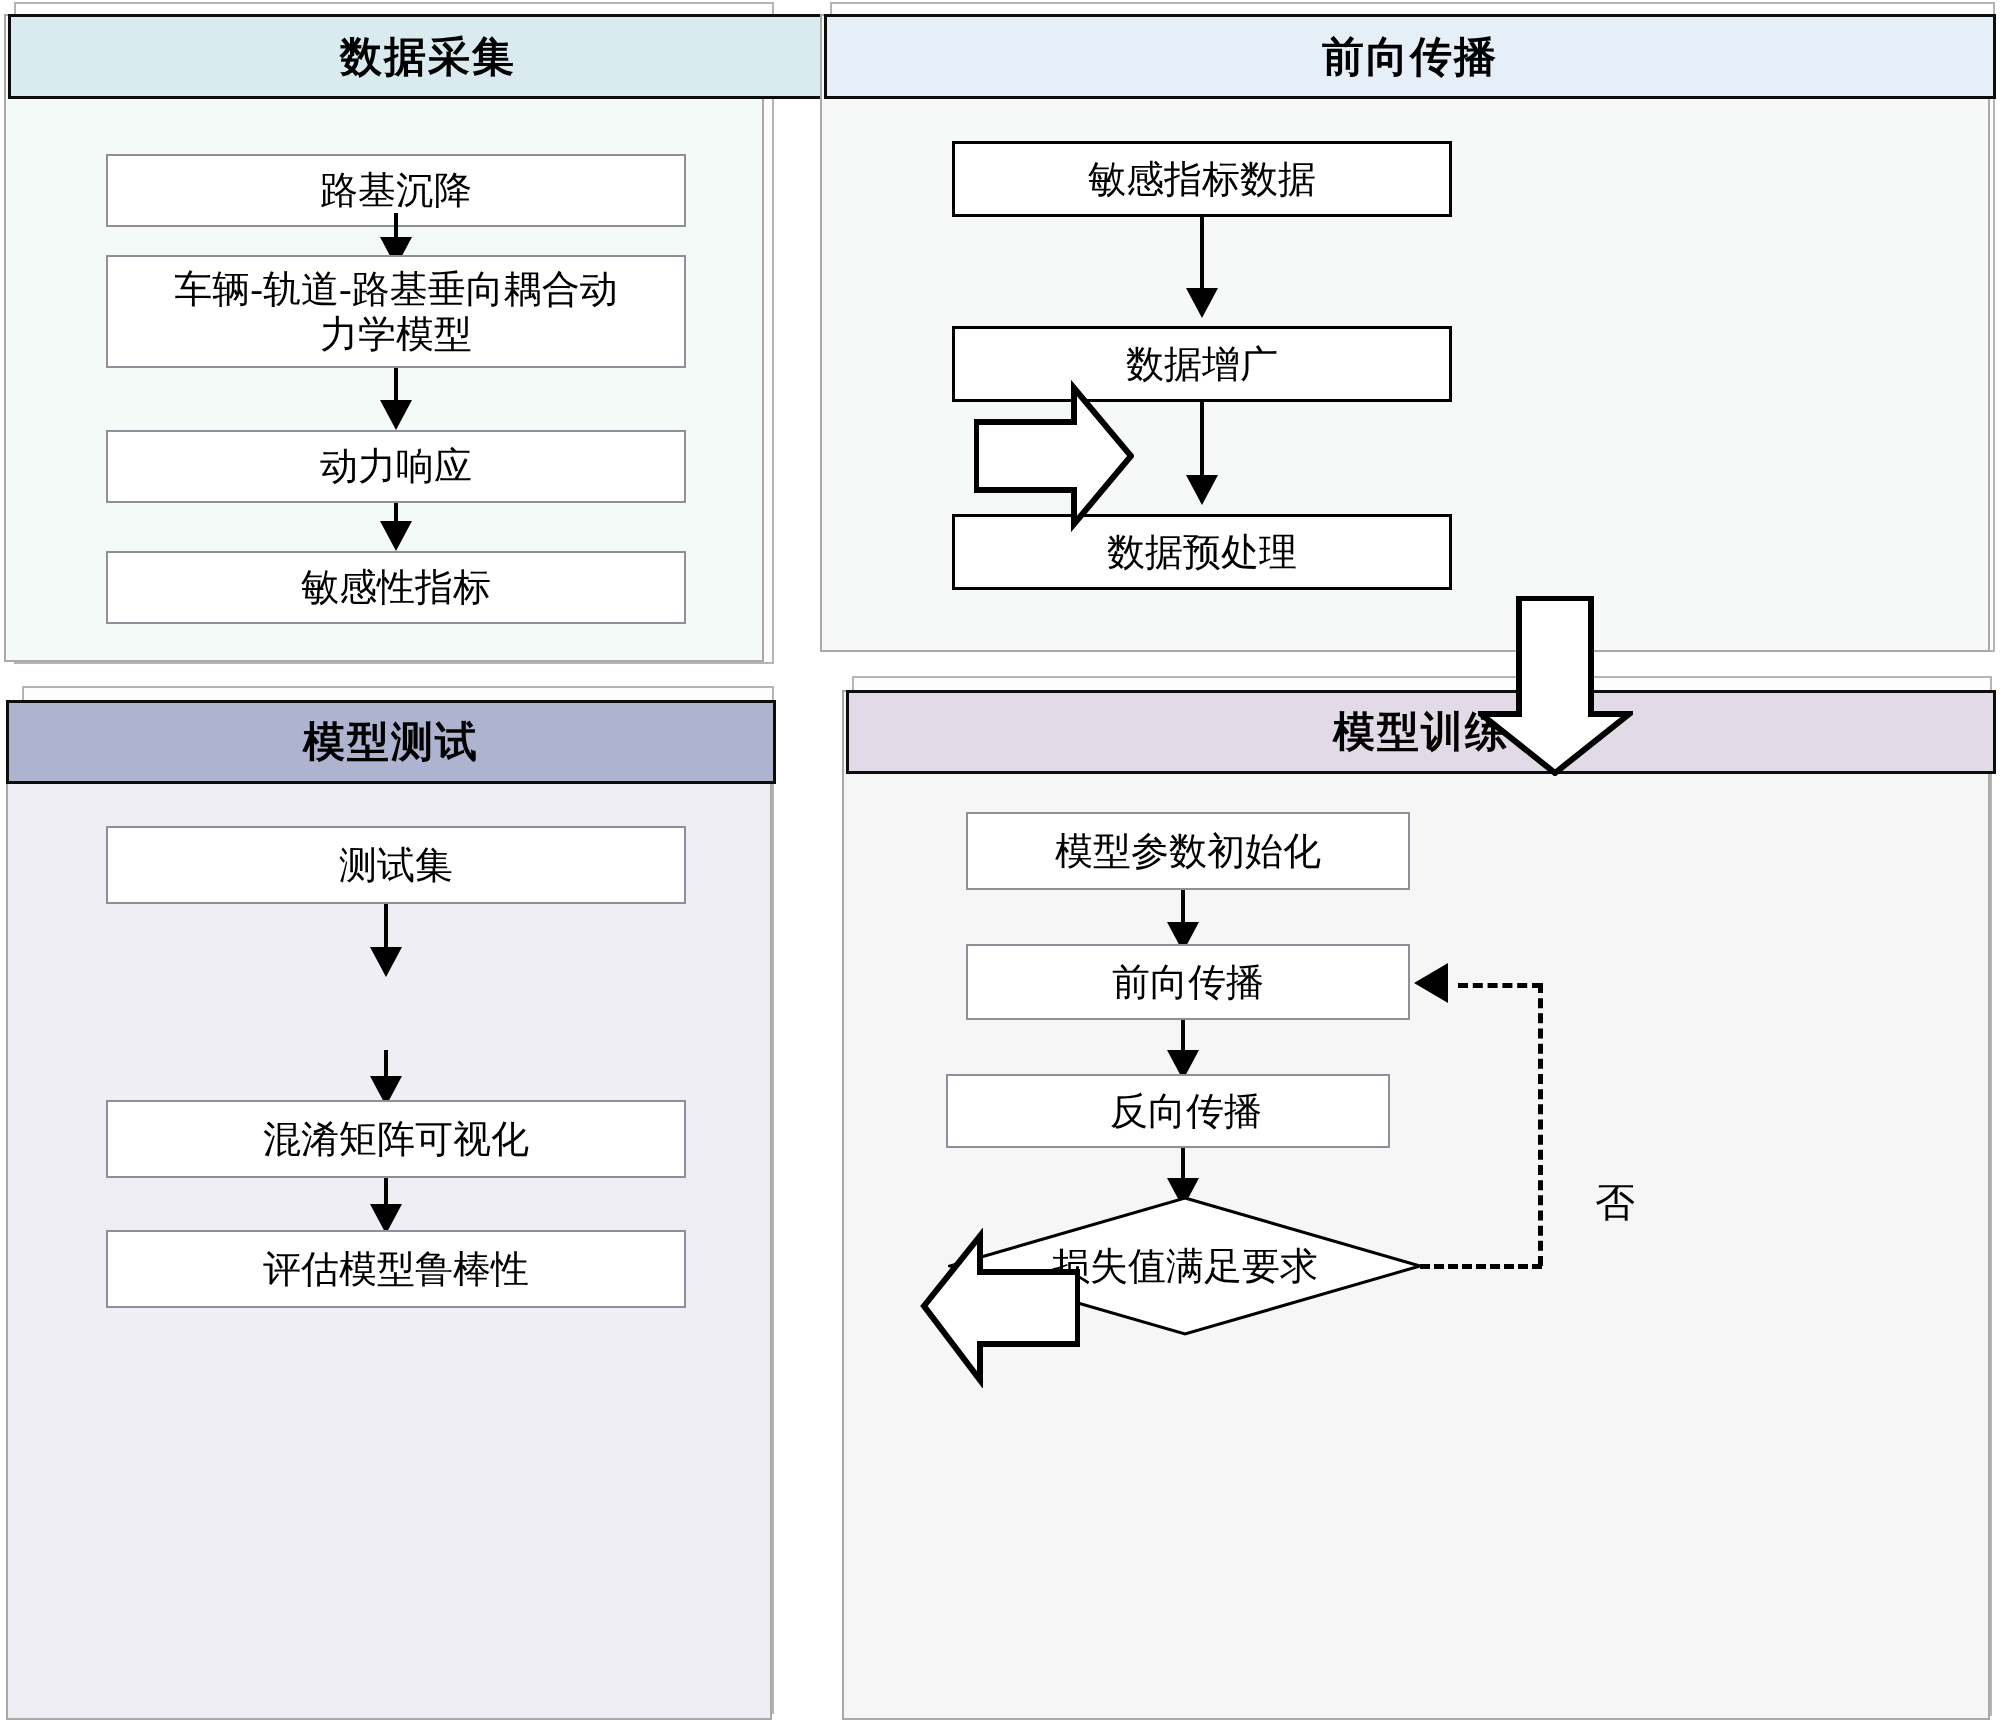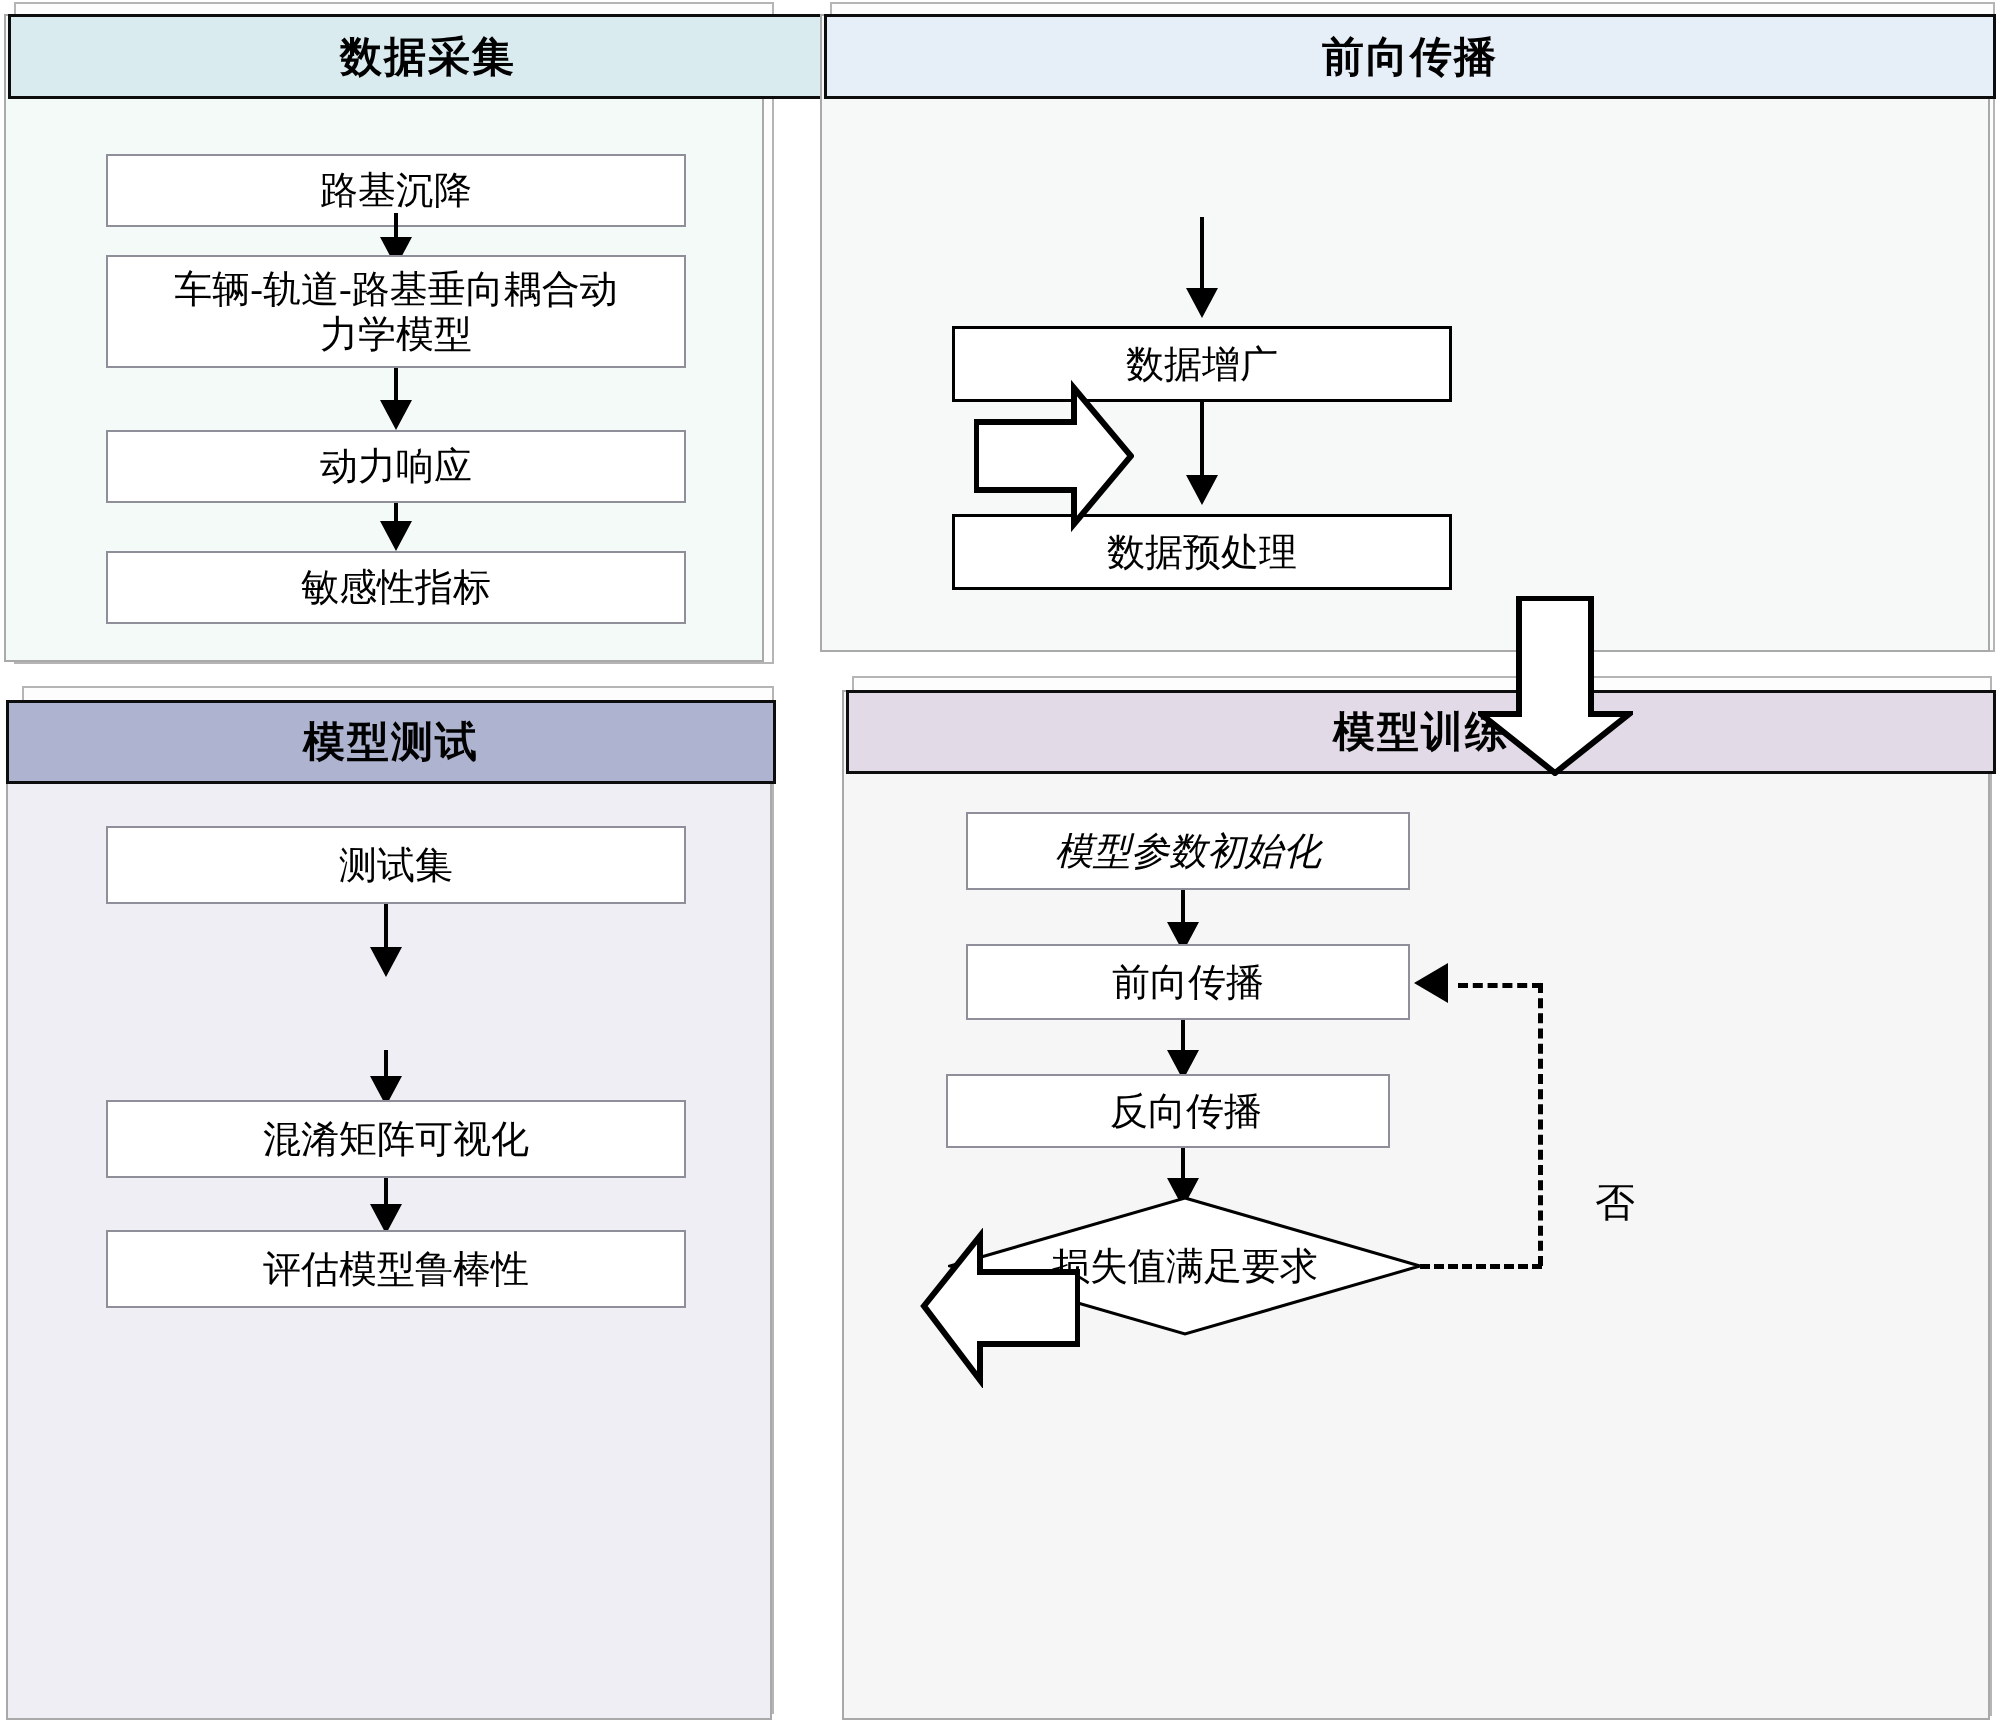"敏感指标数据" div.node { html: none -> <div> <span>敏感指标数据</span> </div> }
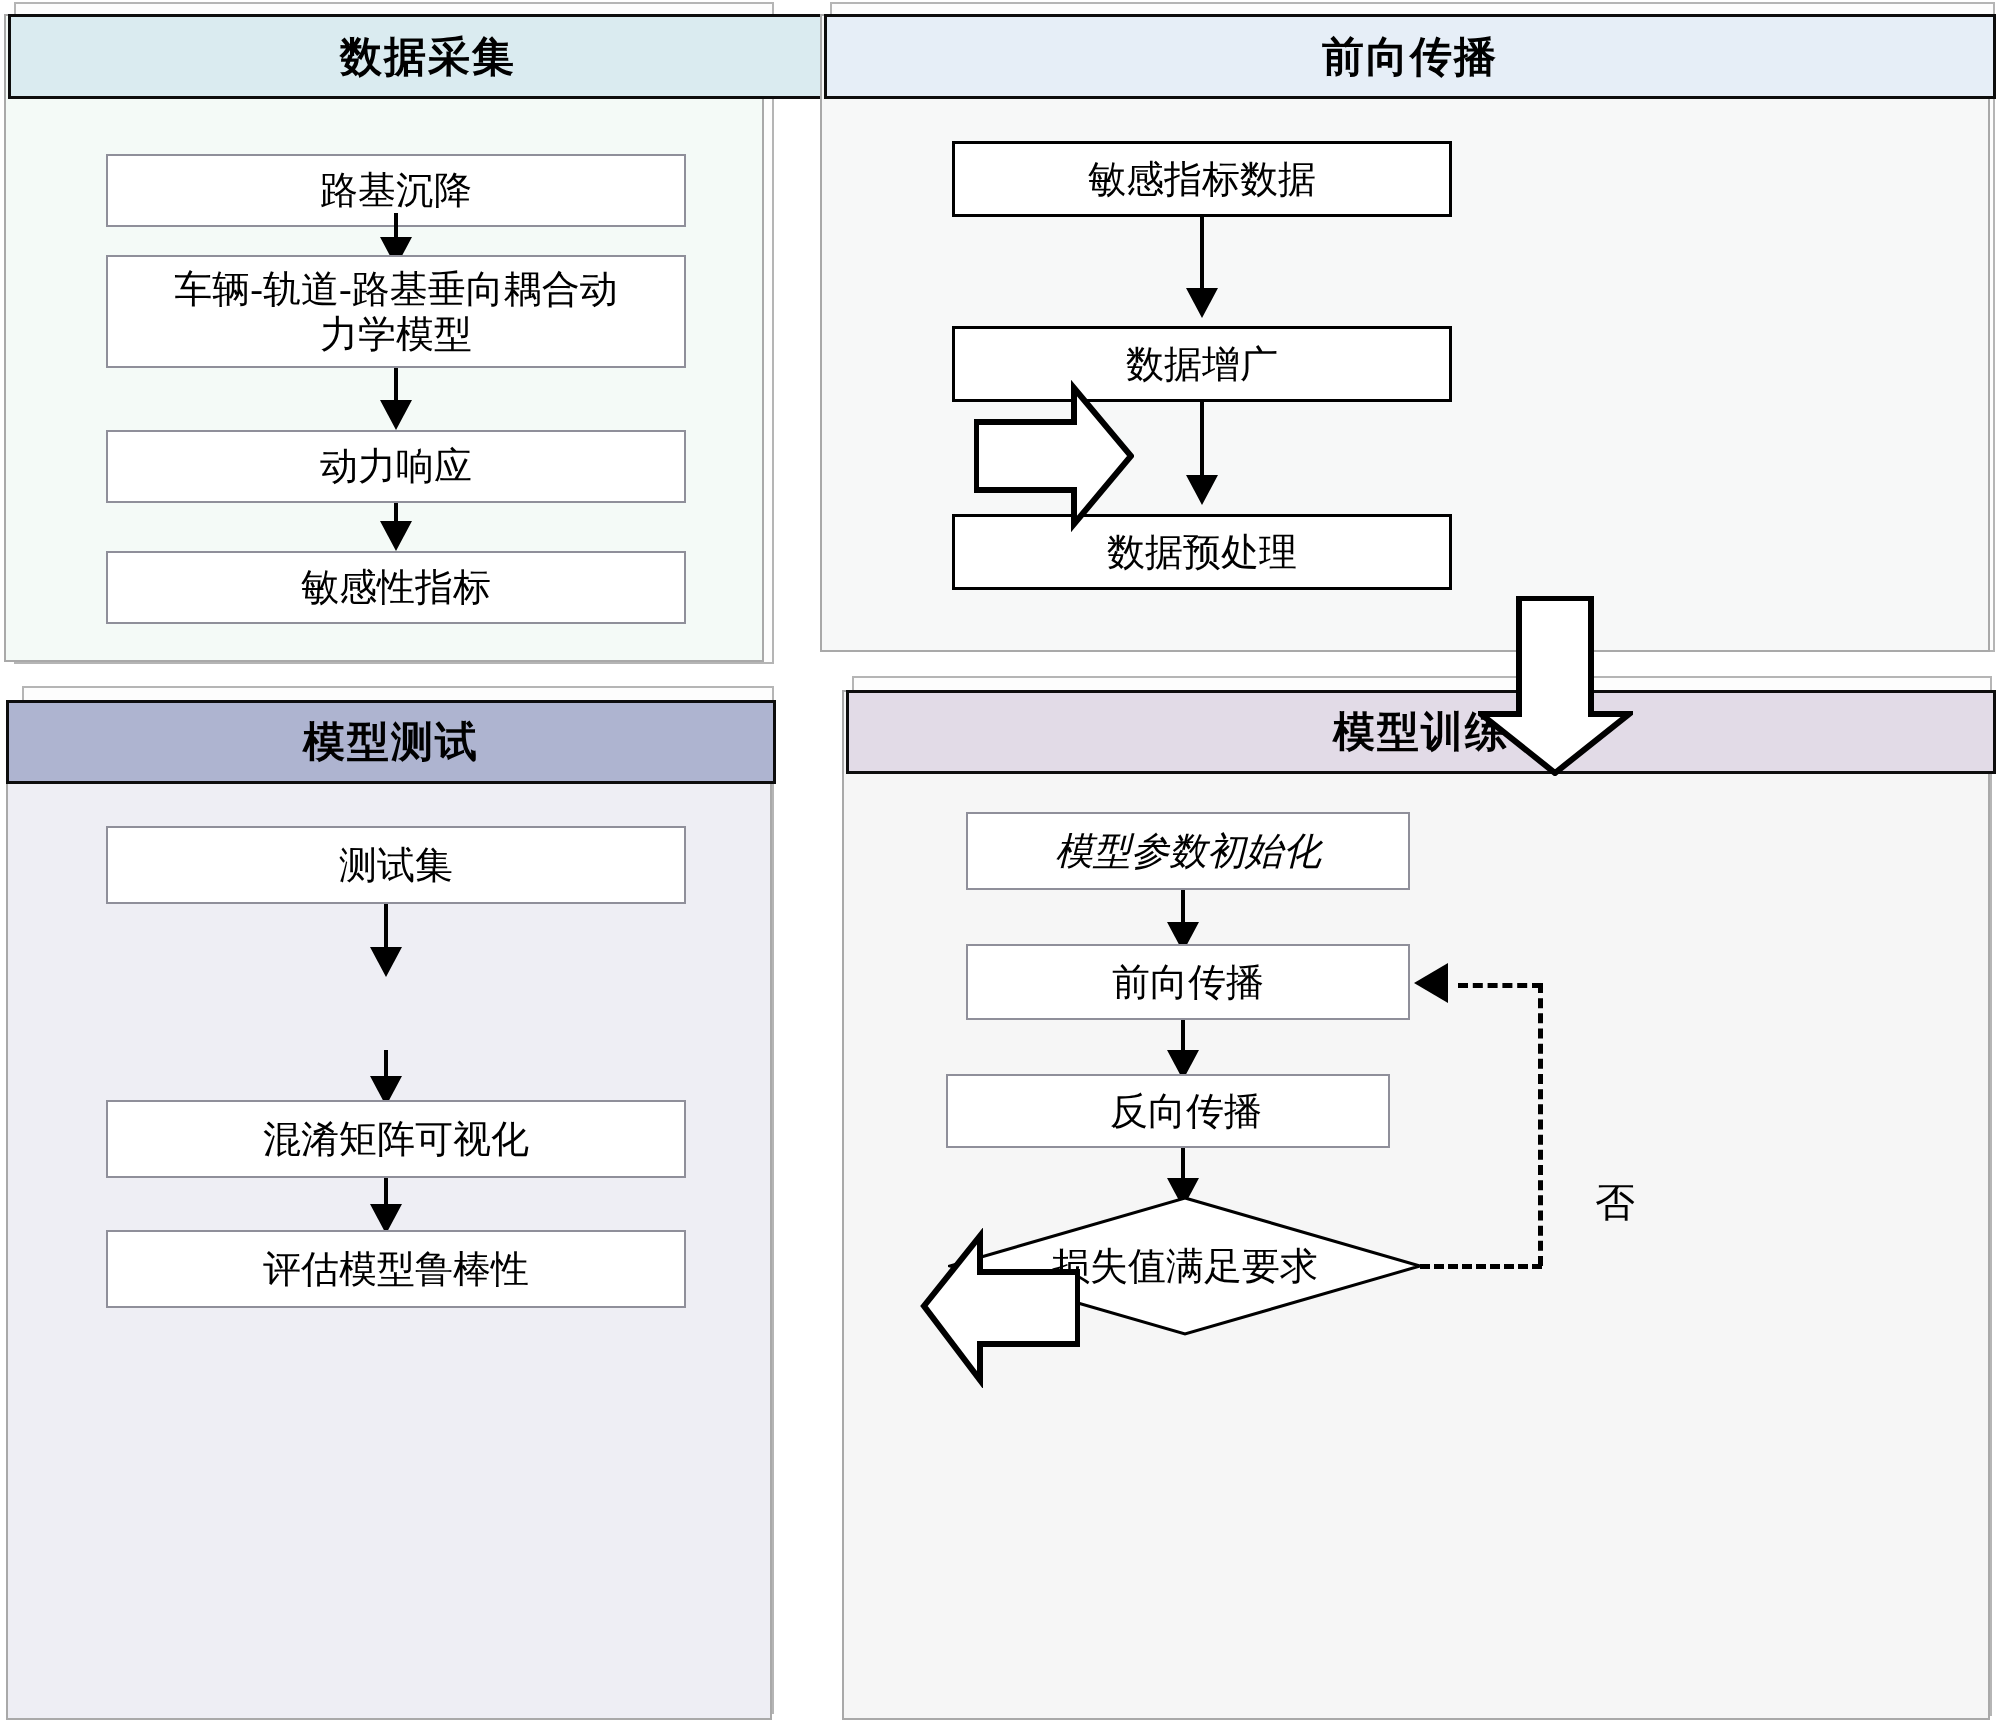"模型参数初始化" div.node { font-style: italic -> none }
